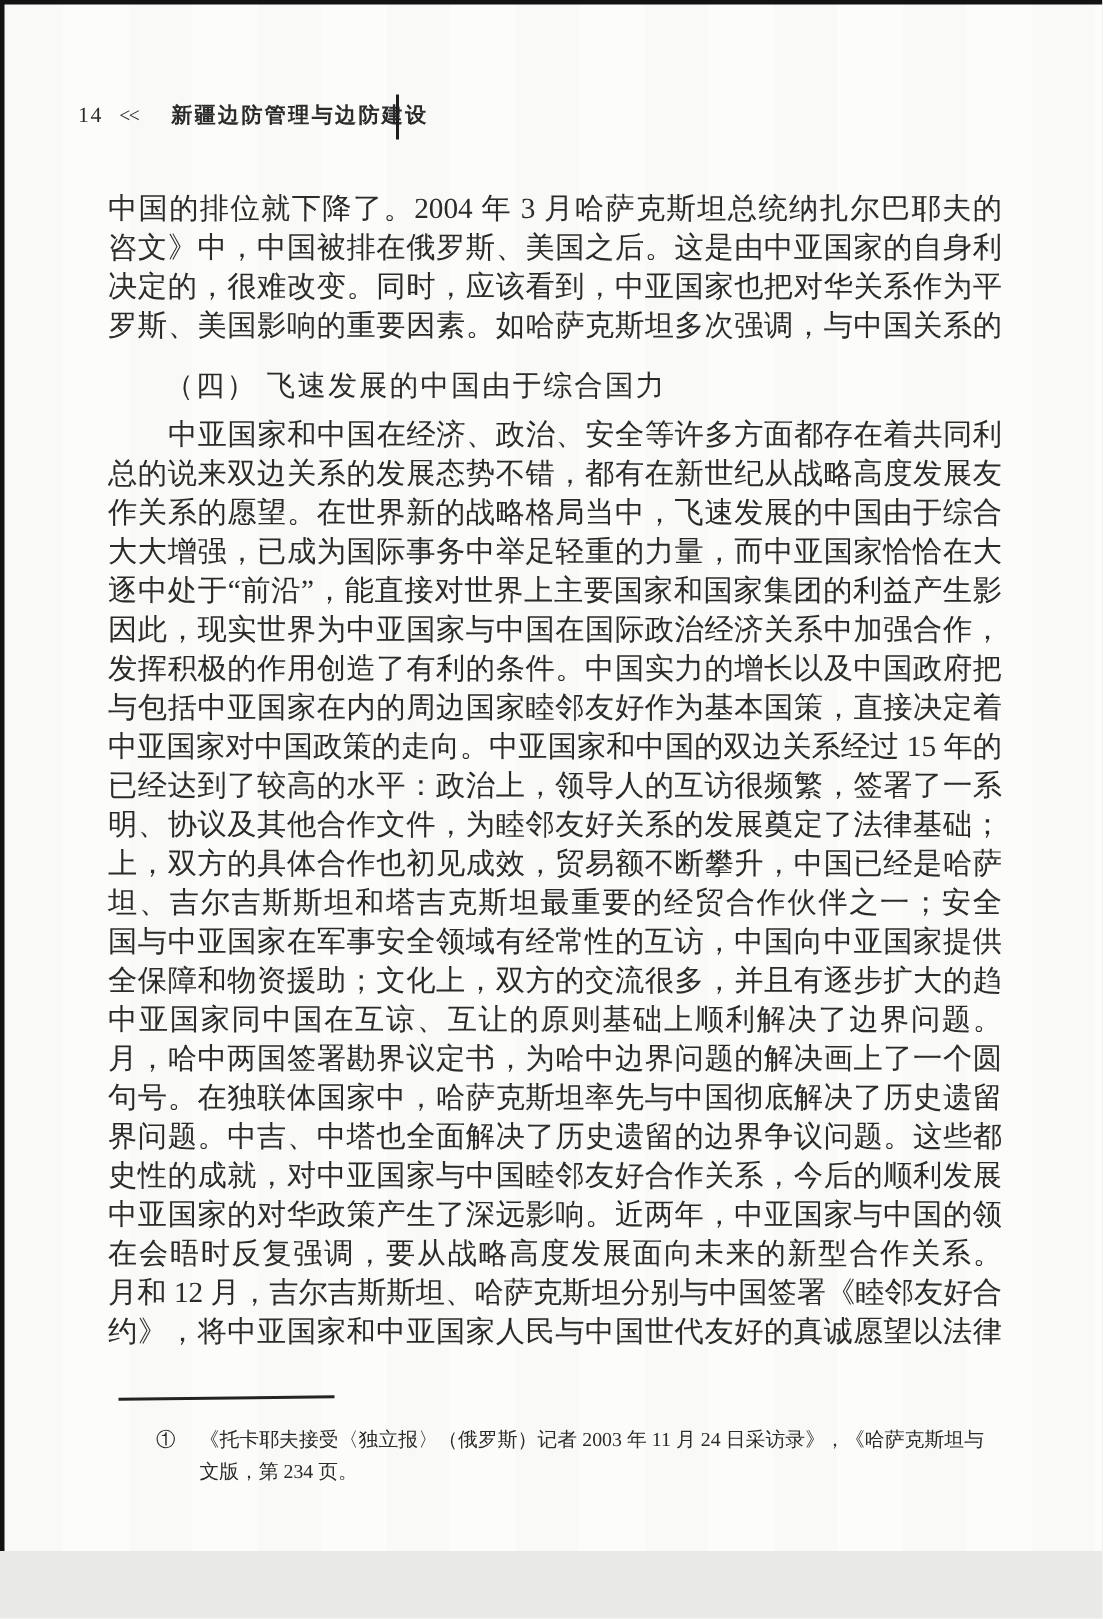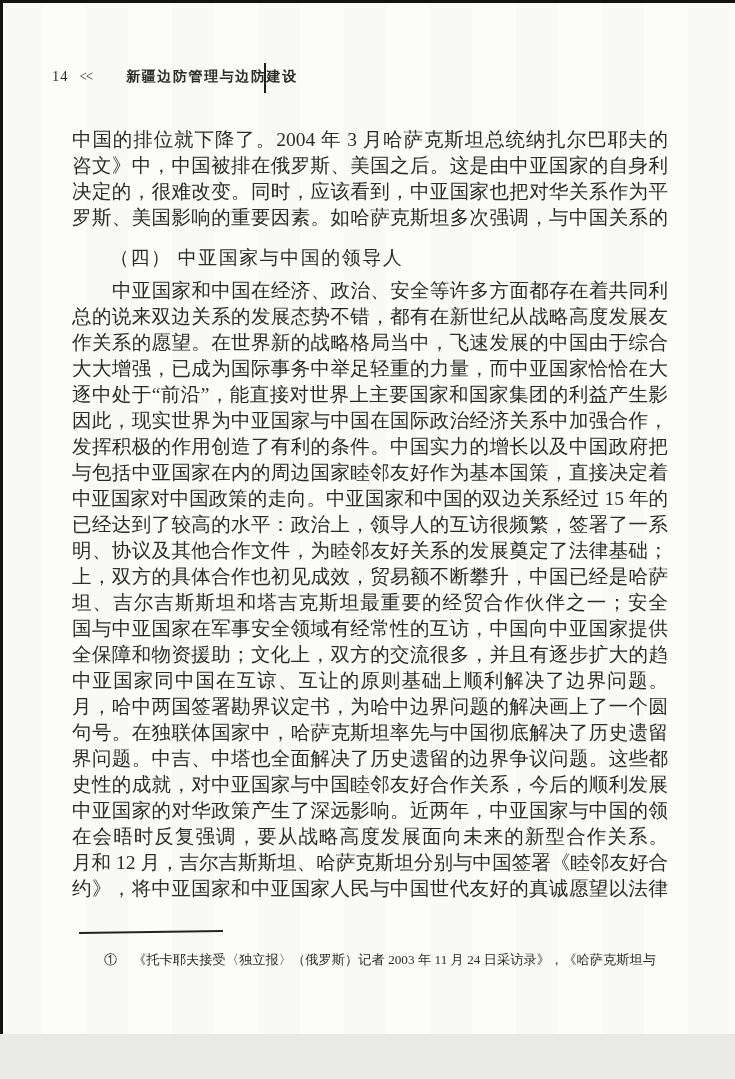"新疆边防管理与边防建设" .booktitle { margin-left: 34px -> 22px }
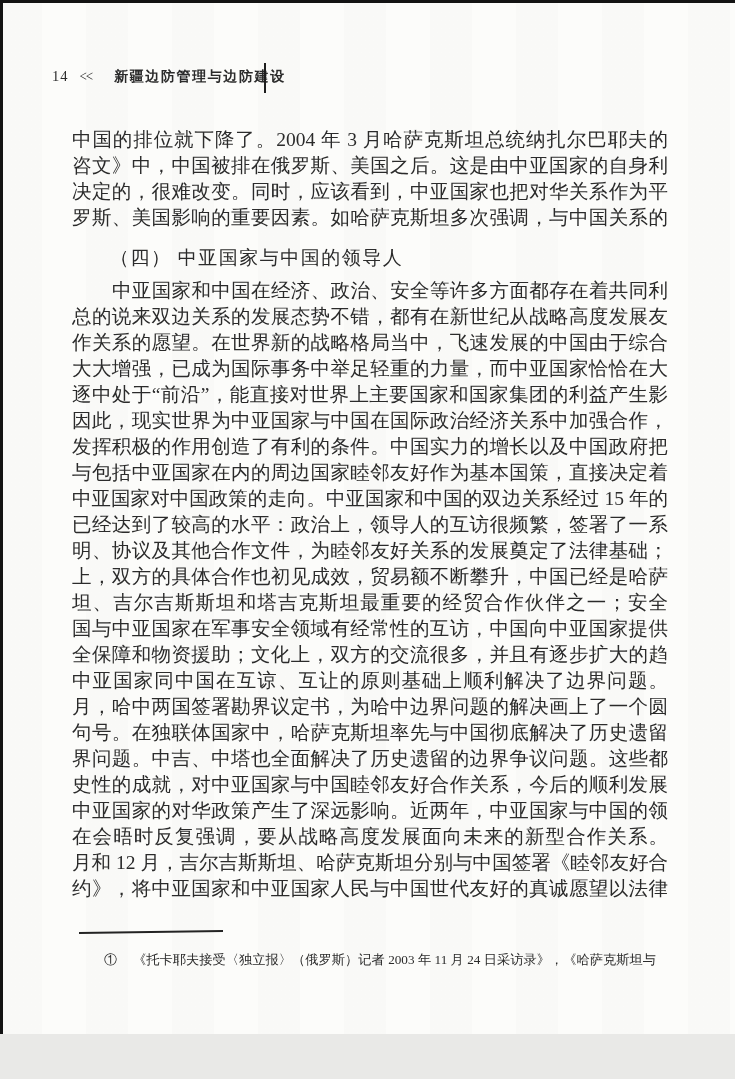"（四） 中亚国家与中国的领导人" div.heading { text: 中亚国家与中国的领导人 -> 飞速发展的中国由于综合国力 }
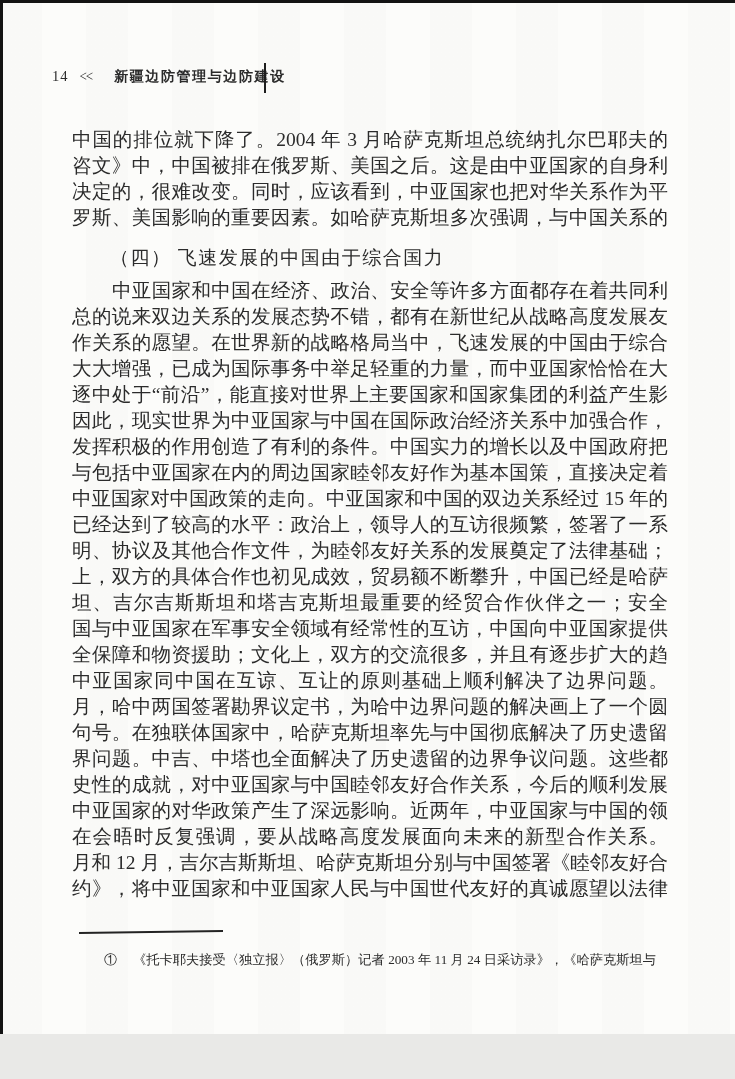"文版，第 234 页。" div.line { html: none -> <div>文版，第 234 页。</div> }
